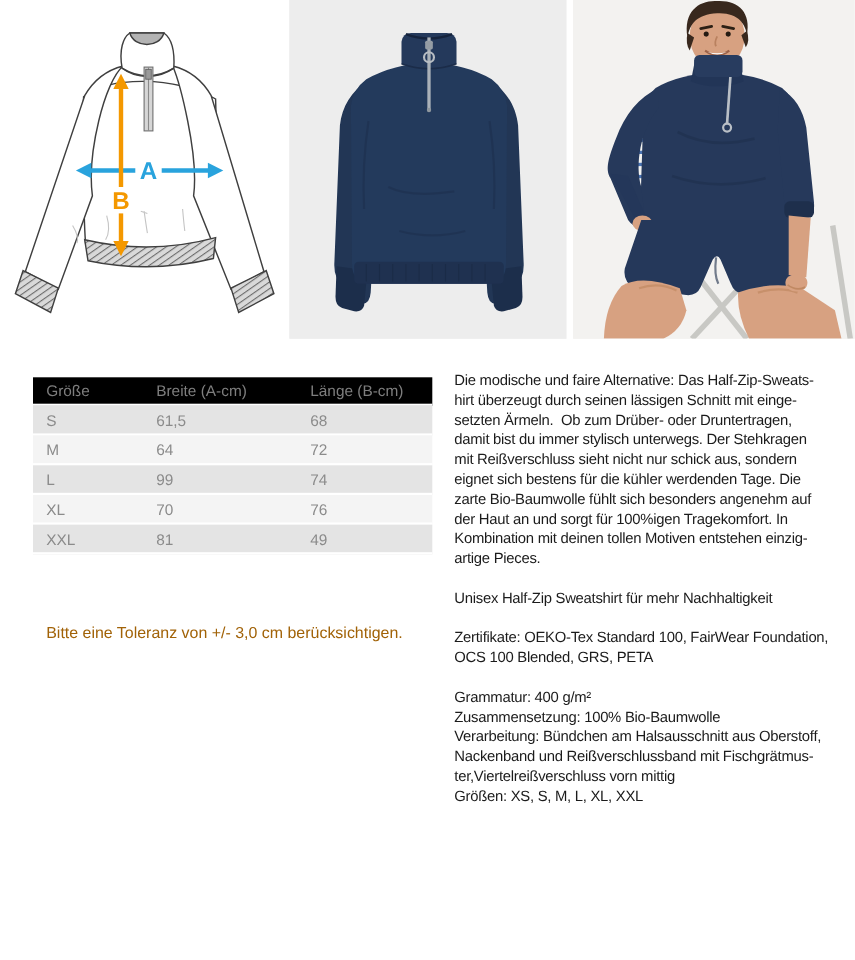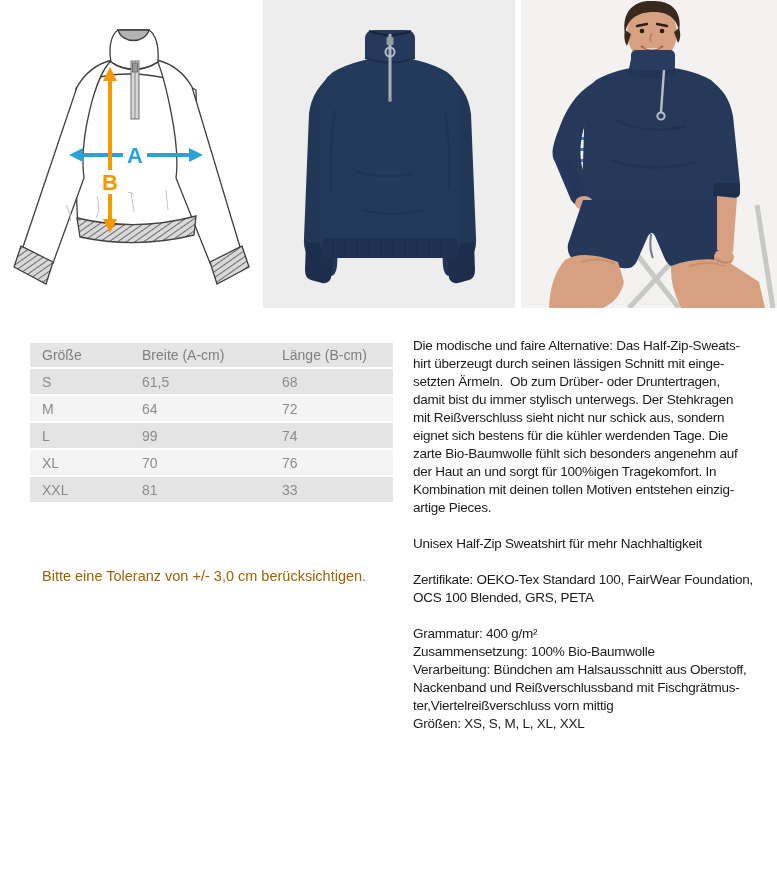"Größe" .size-table thead th { background: #e5e5e5 -> #000000 }
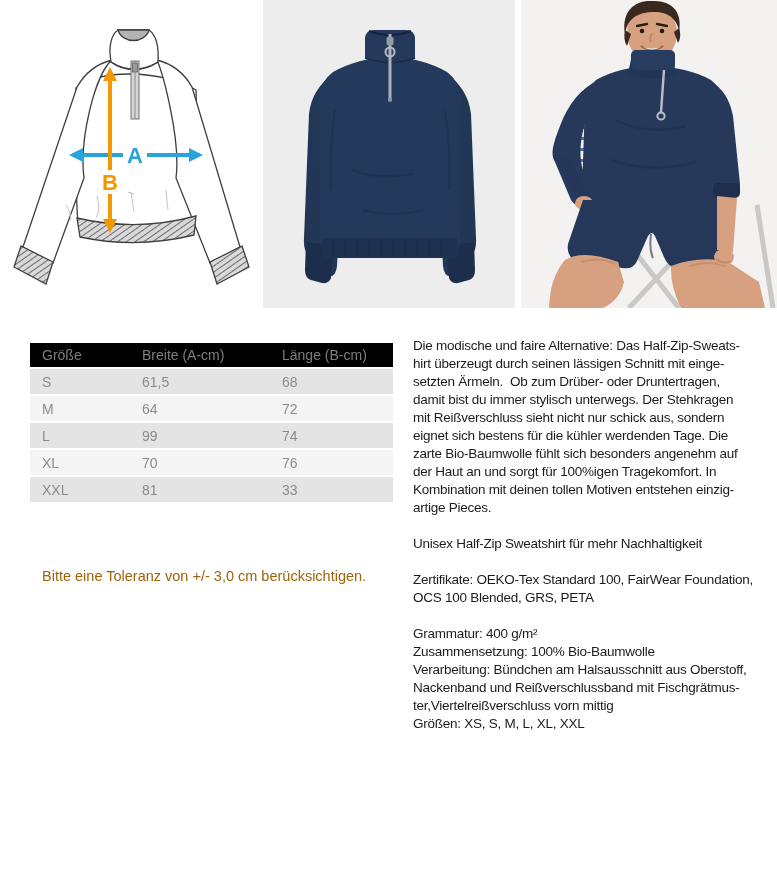"33" td { text: 33 -> 49 }
